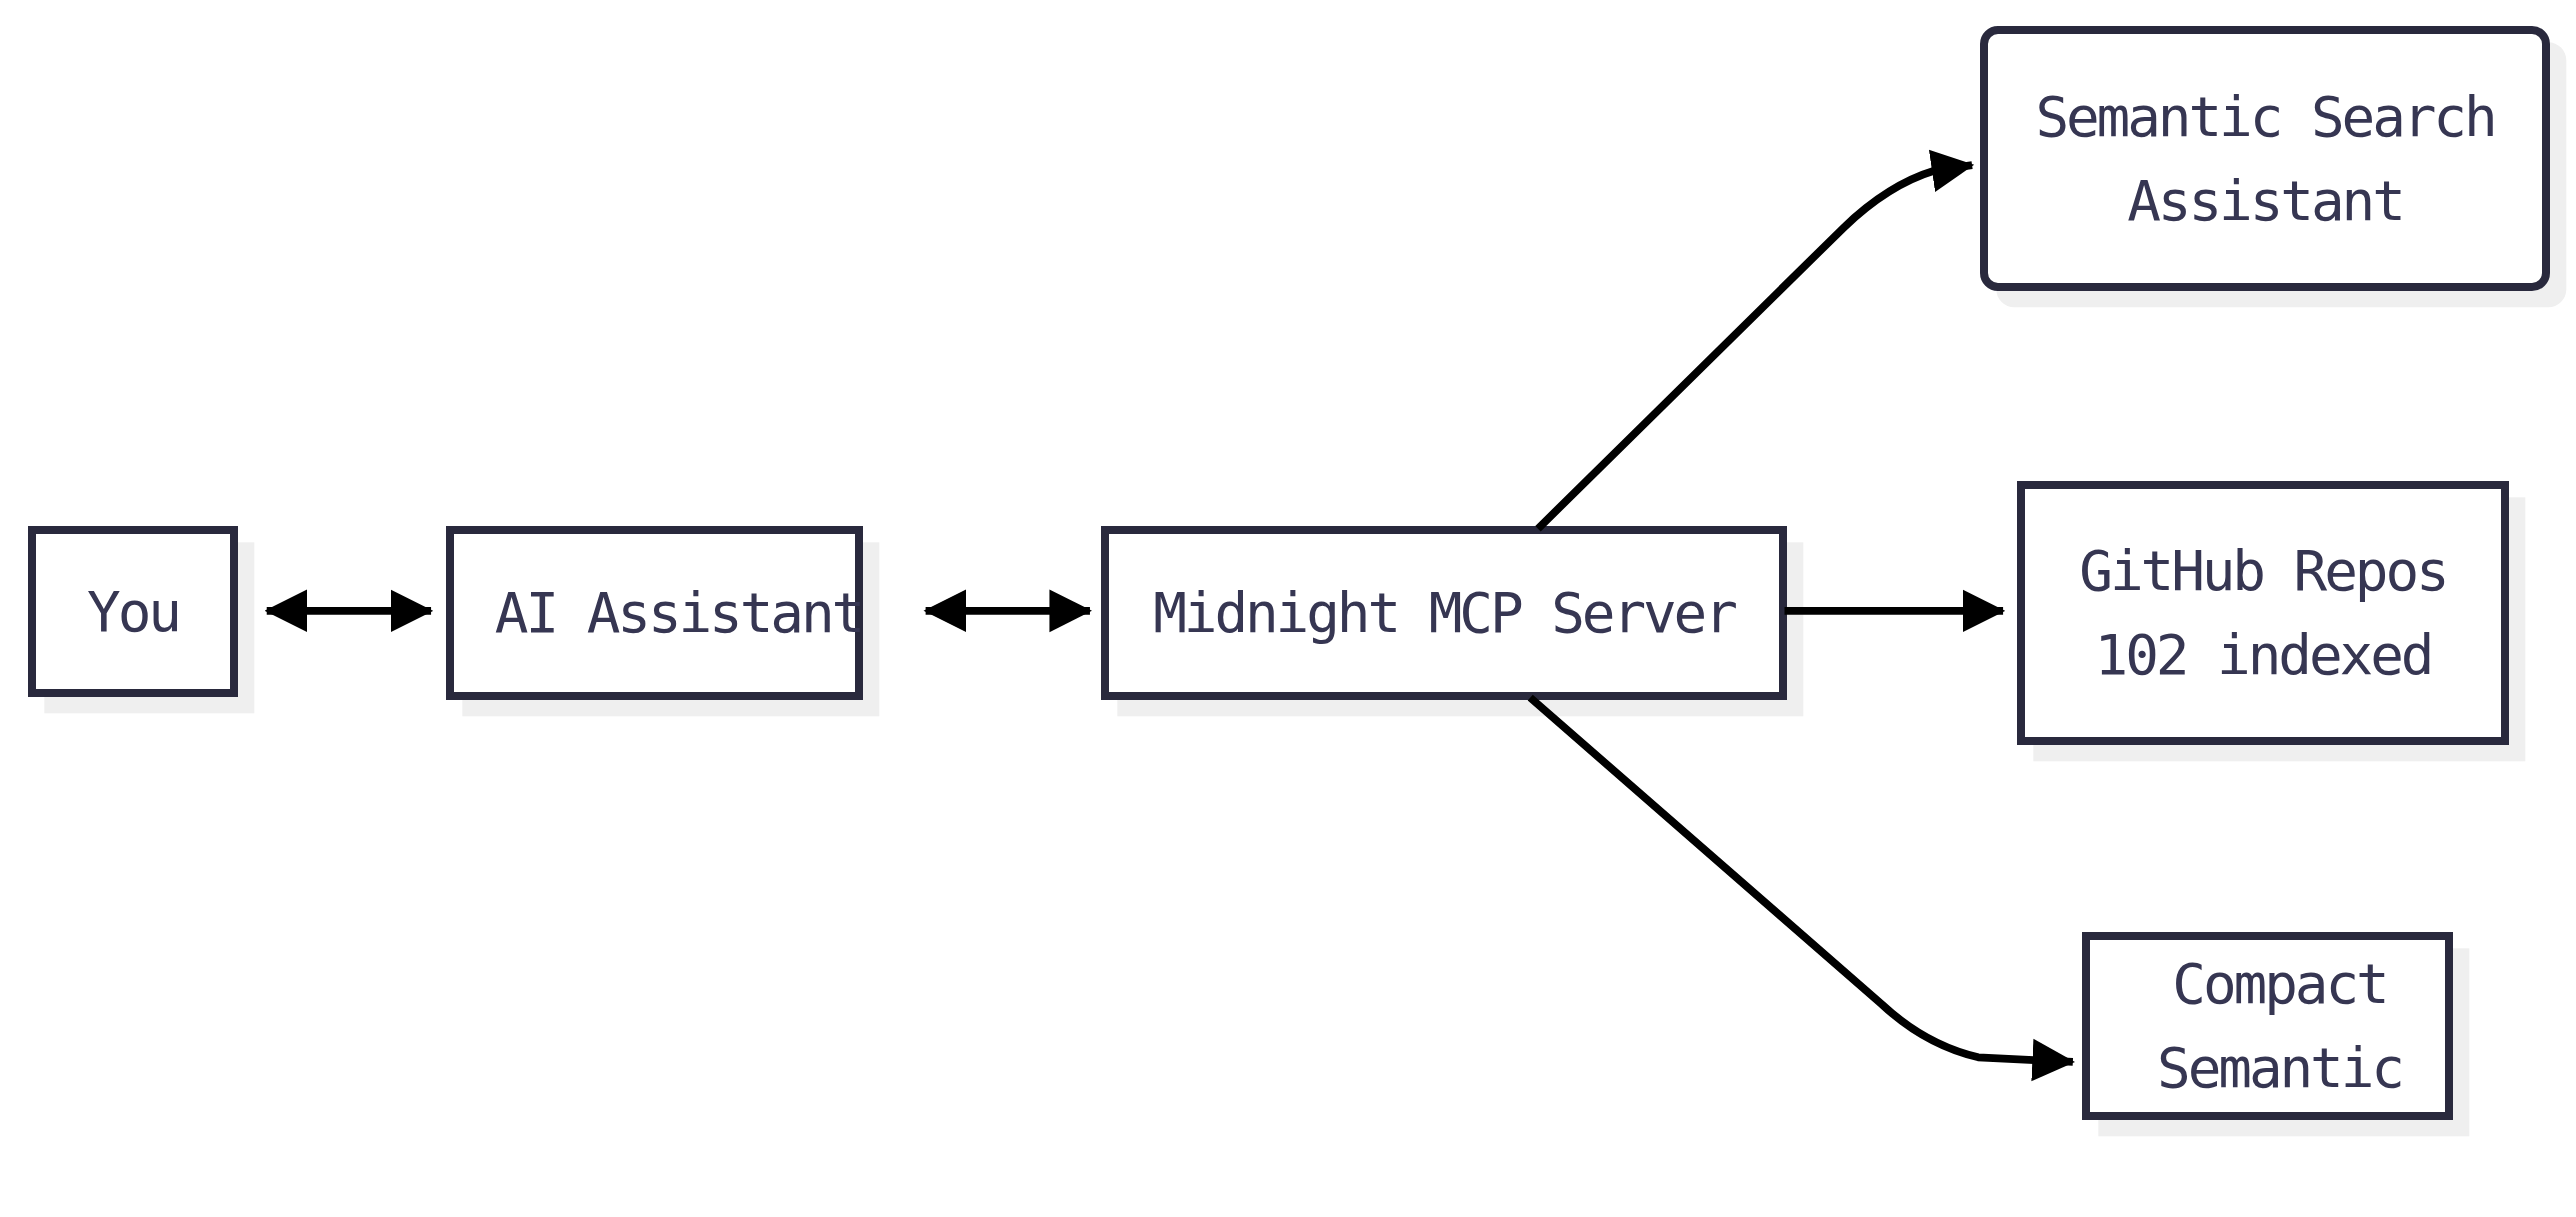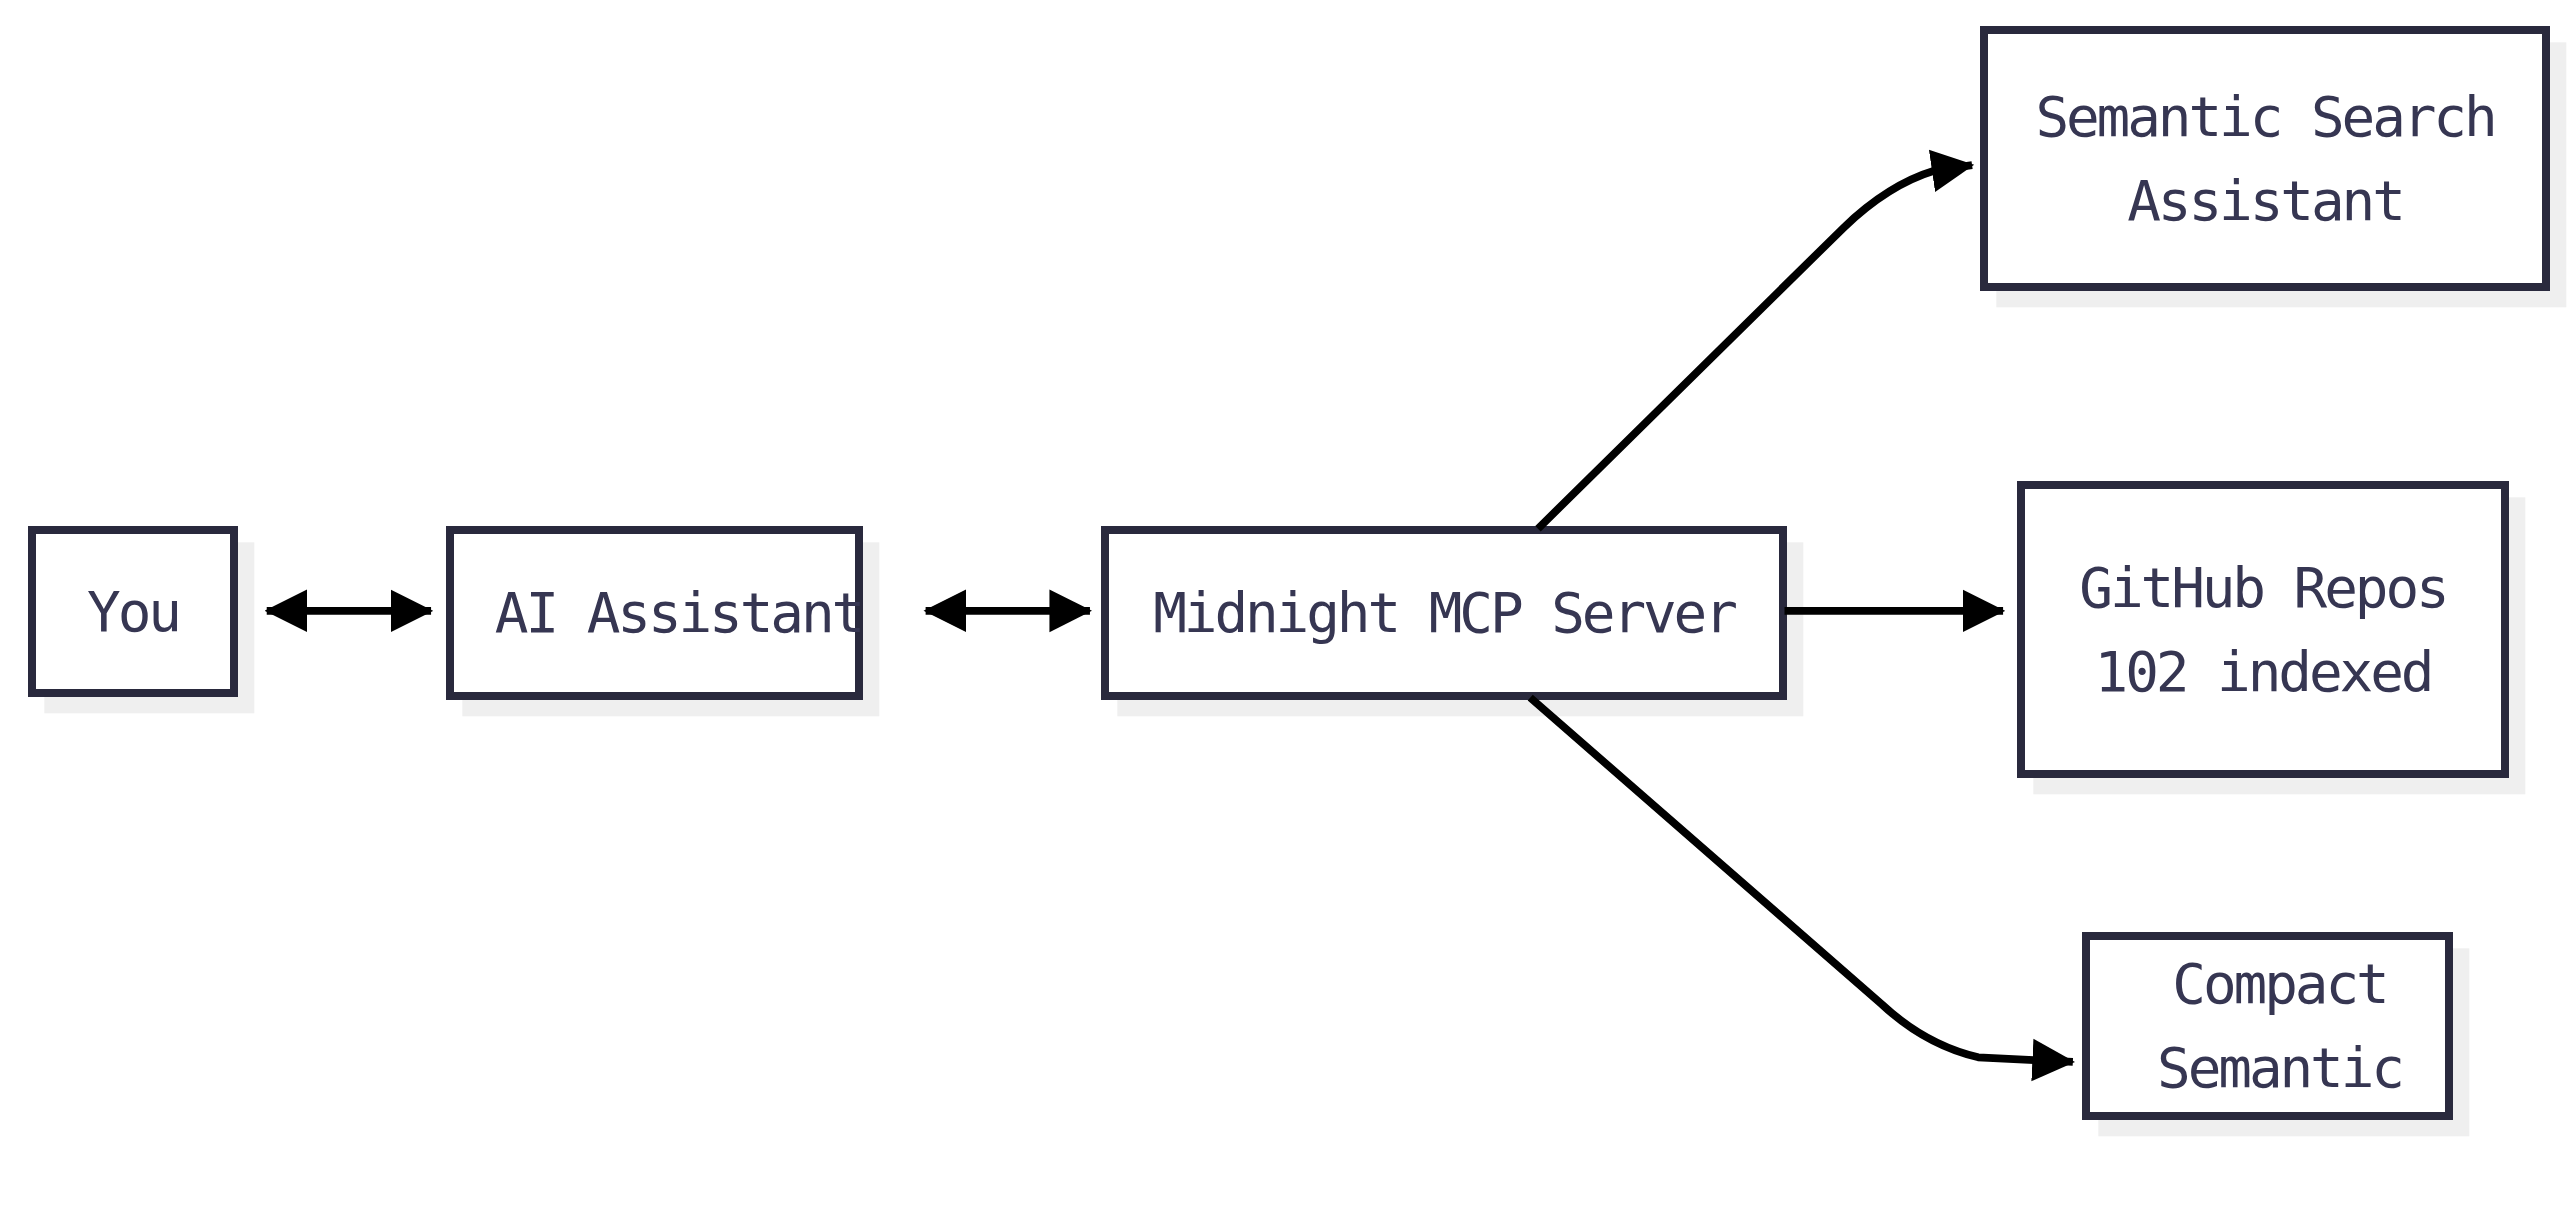"Semantic Search" div.node { border-radius: none -> 18px }
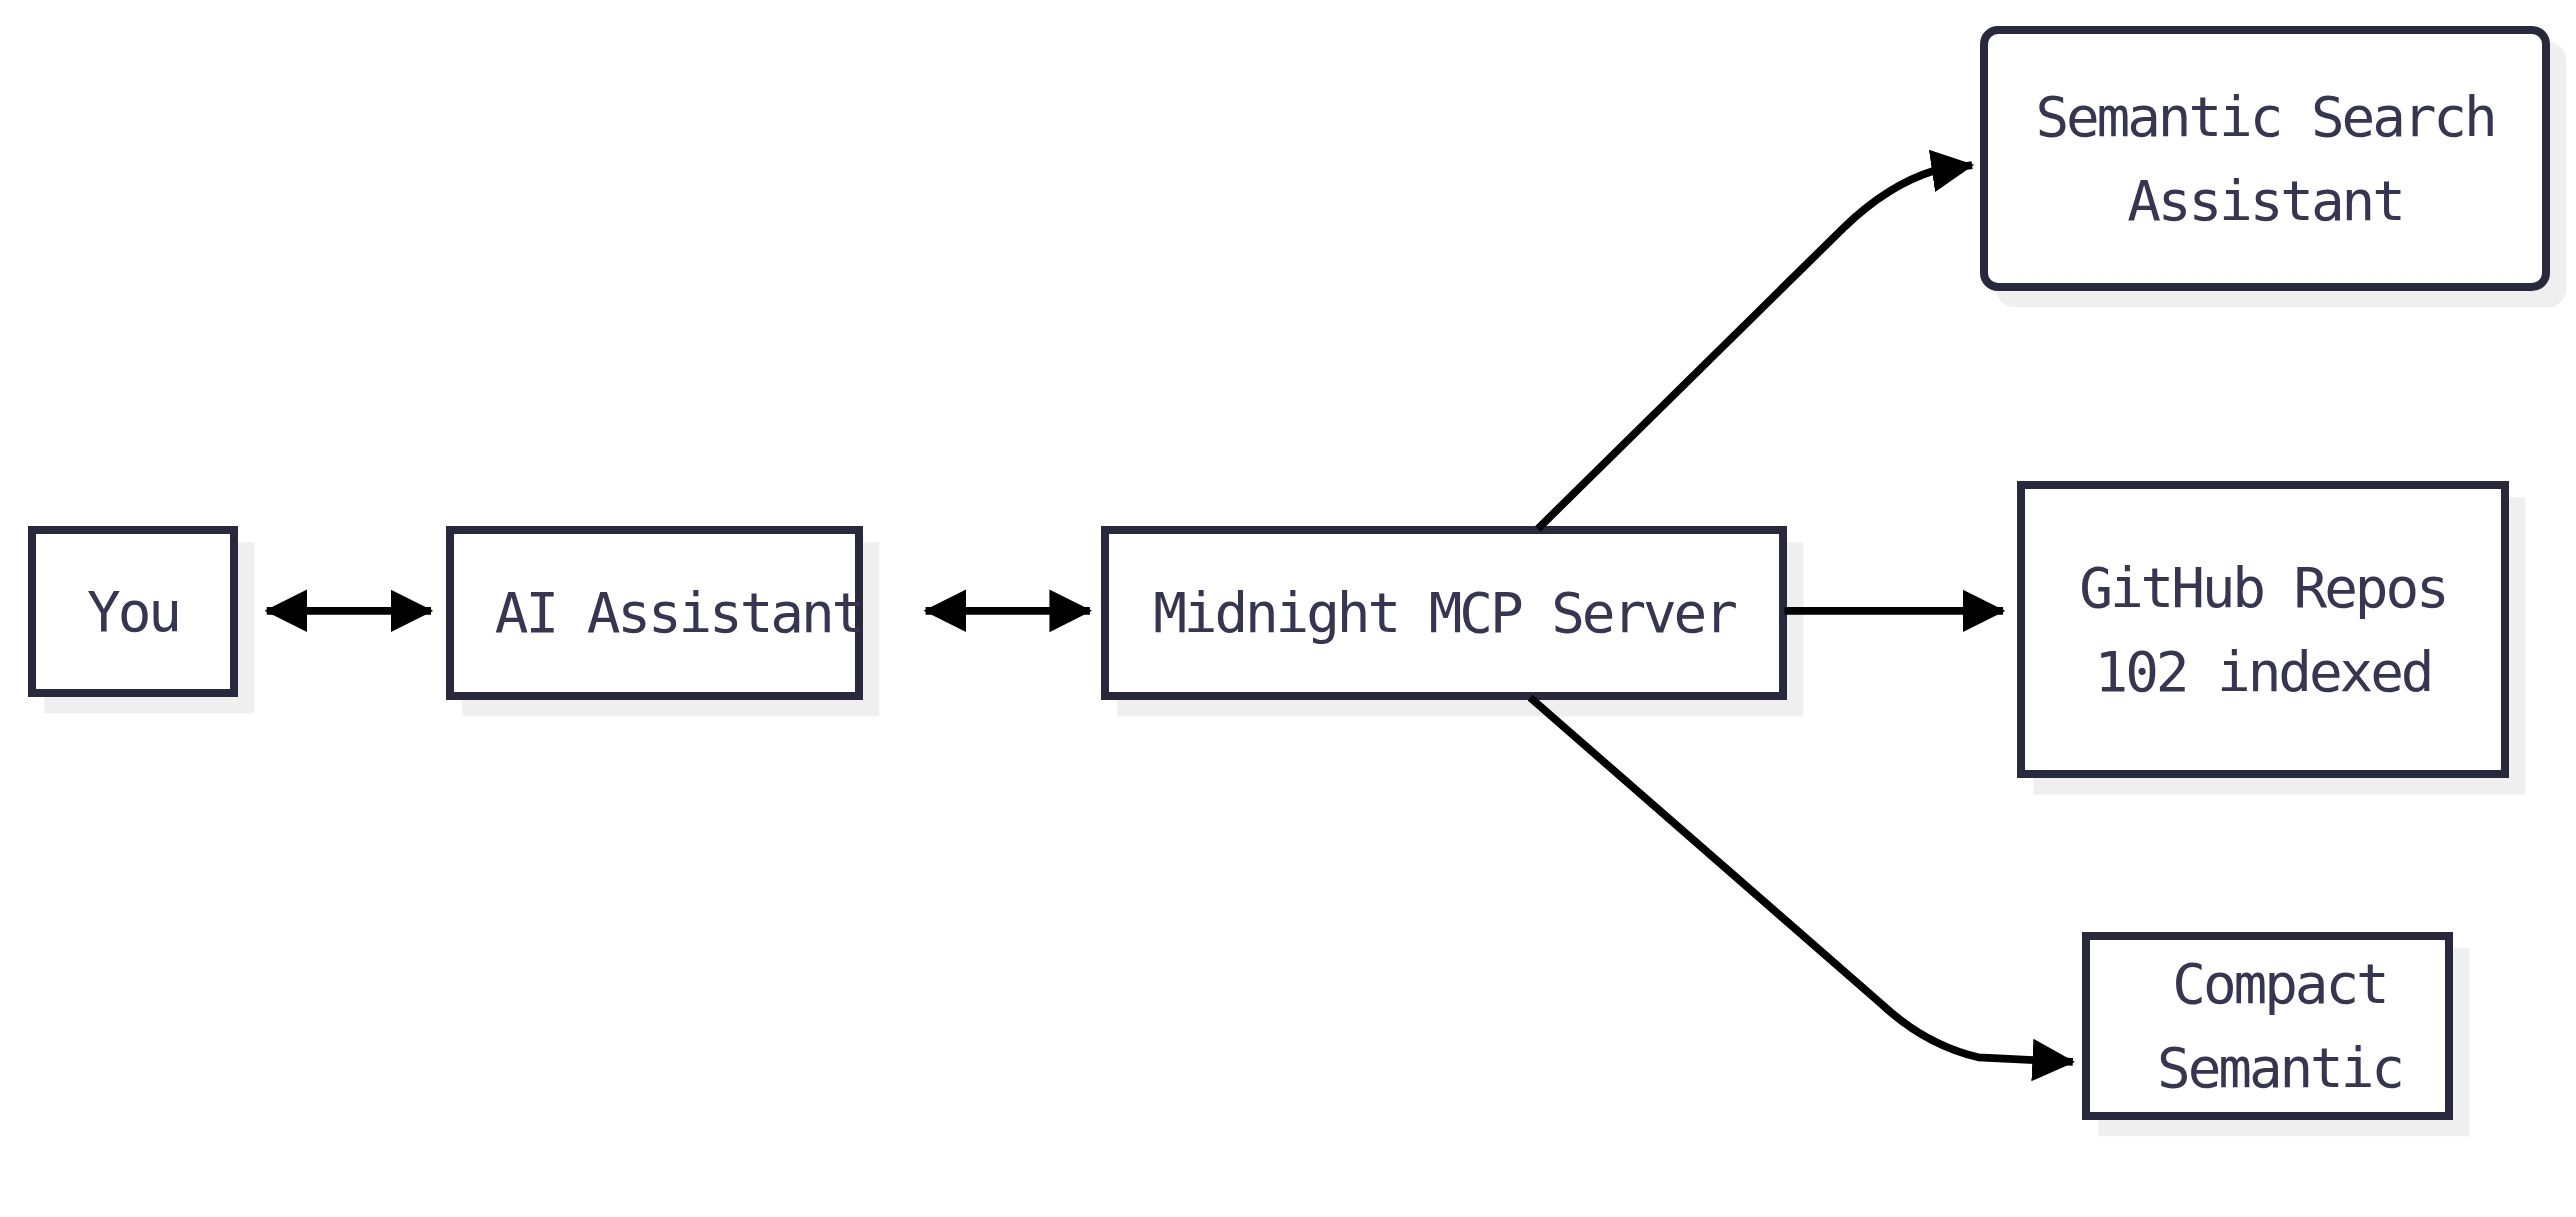"GitHub Repos" div.node { height: 297px -> 264px }
